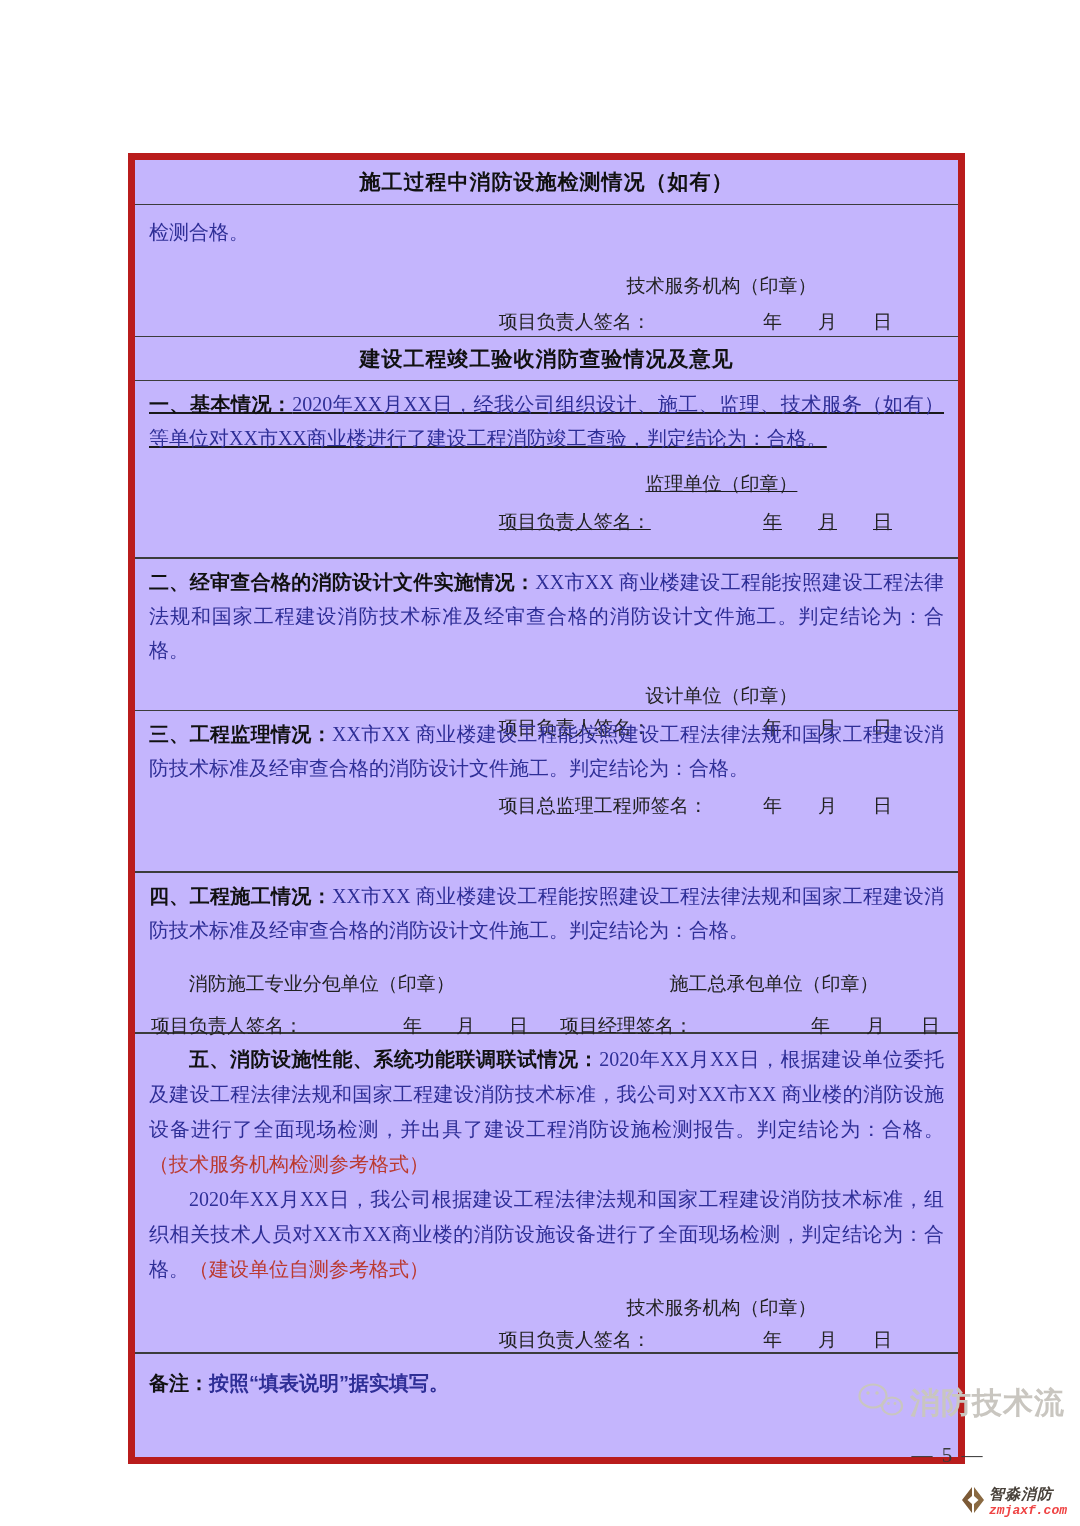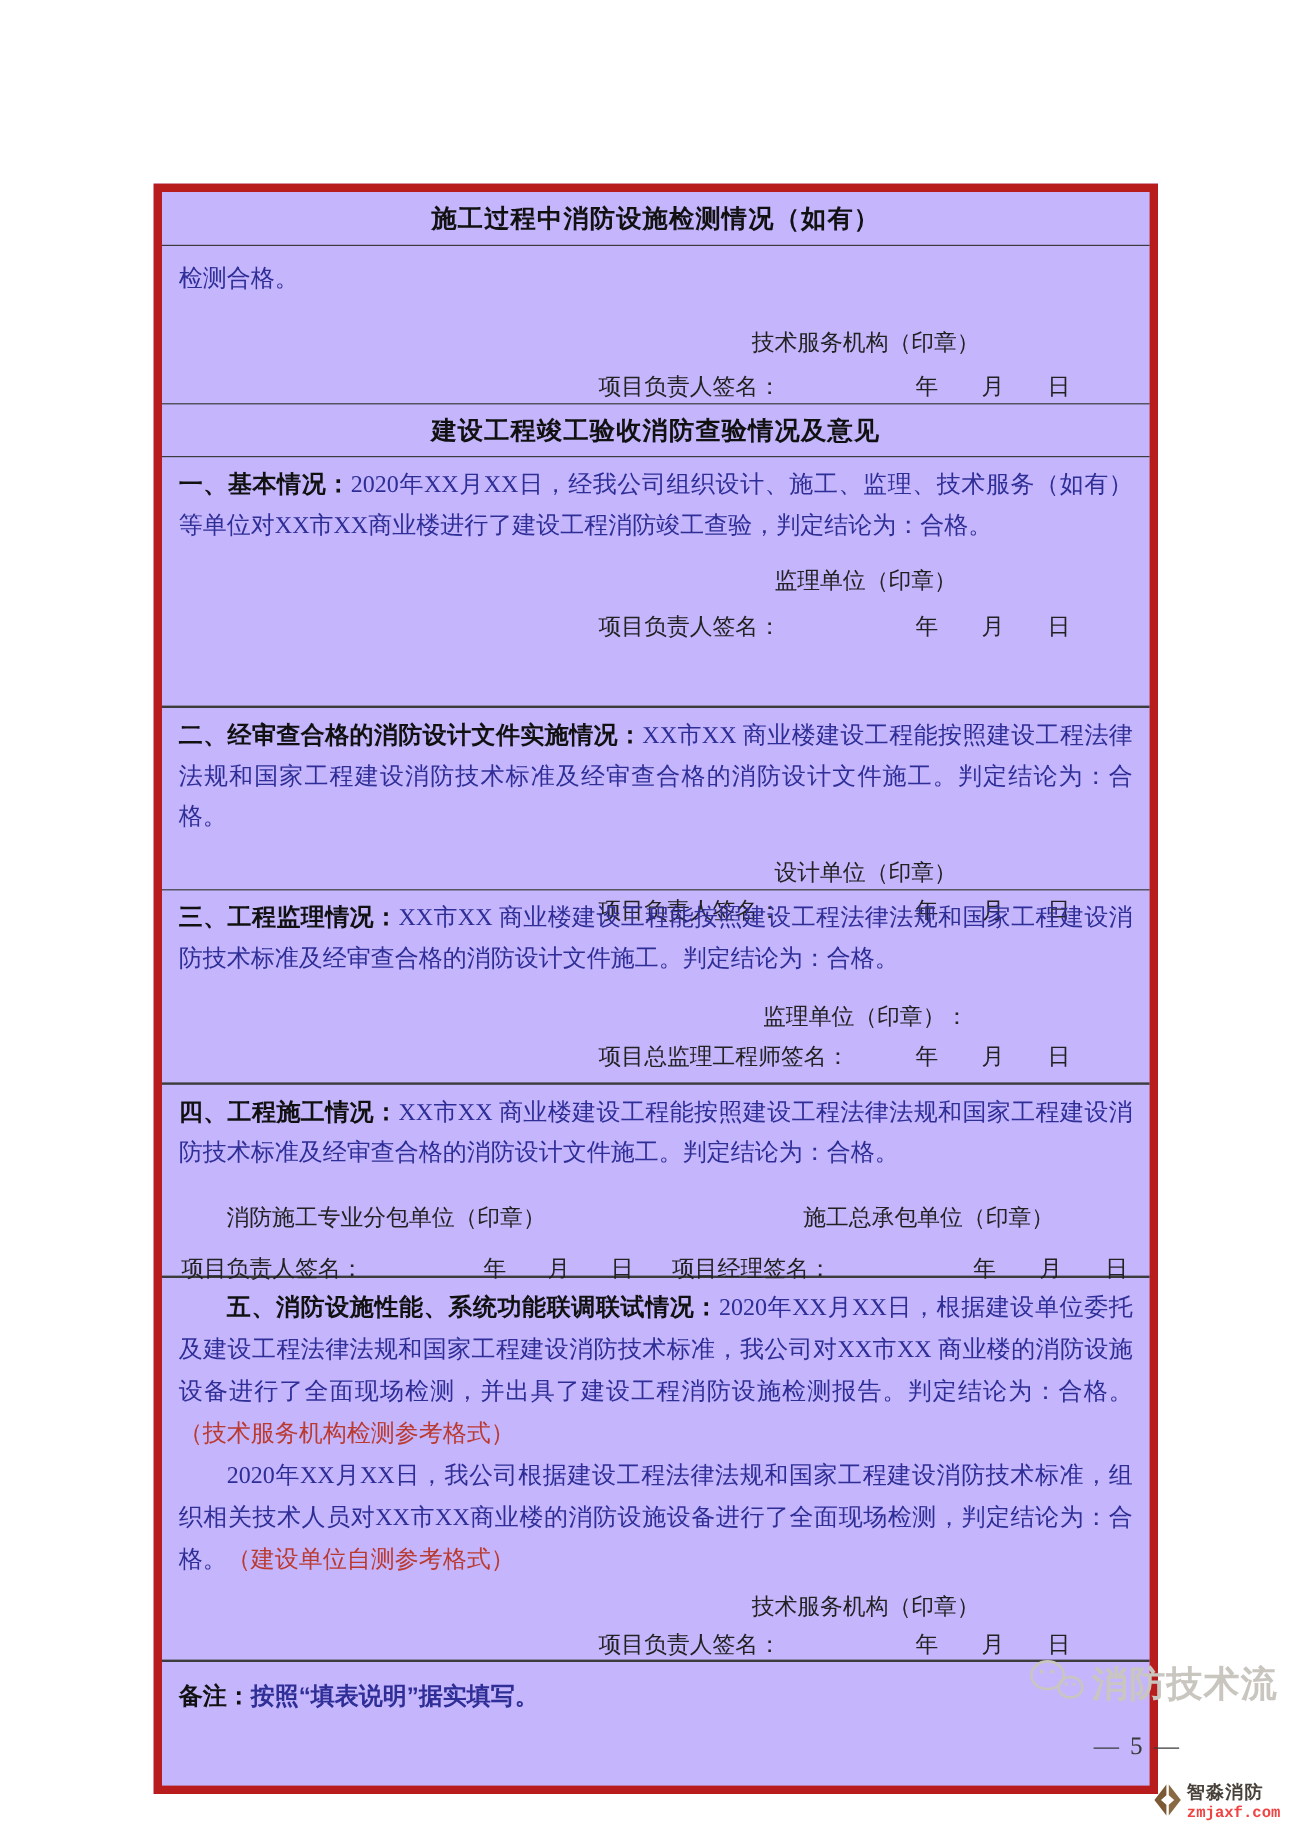"一、基本情况：2020年XX月XX日，经我公司组织设计、施工、监理、技术服务（如" .sec-1 { height: 208px -> 177px; text-decoration: none -> underline }
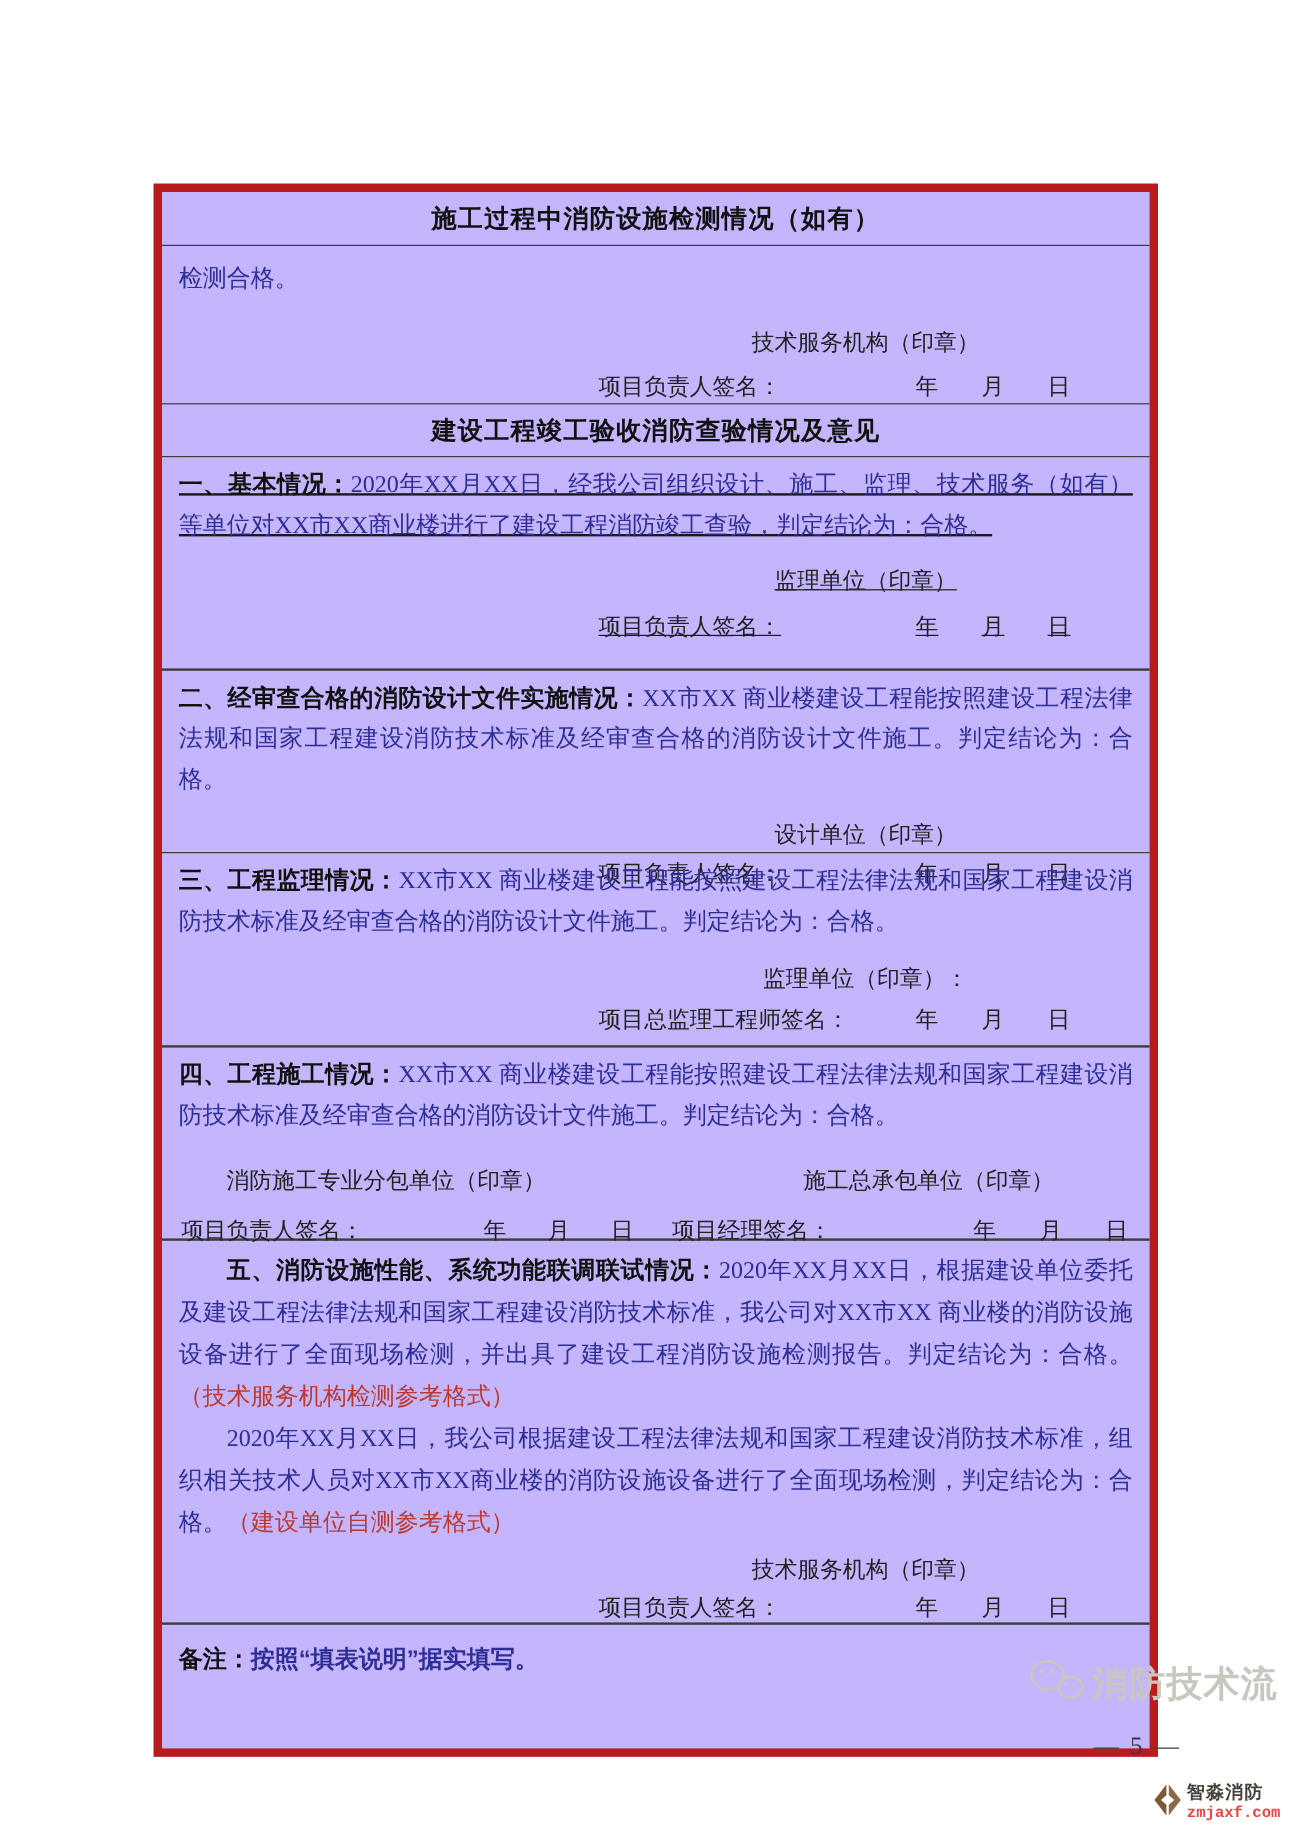"监理单位（印章）：" div.stamp-line { html: <div>监理单位（印章）：</div> -> none }
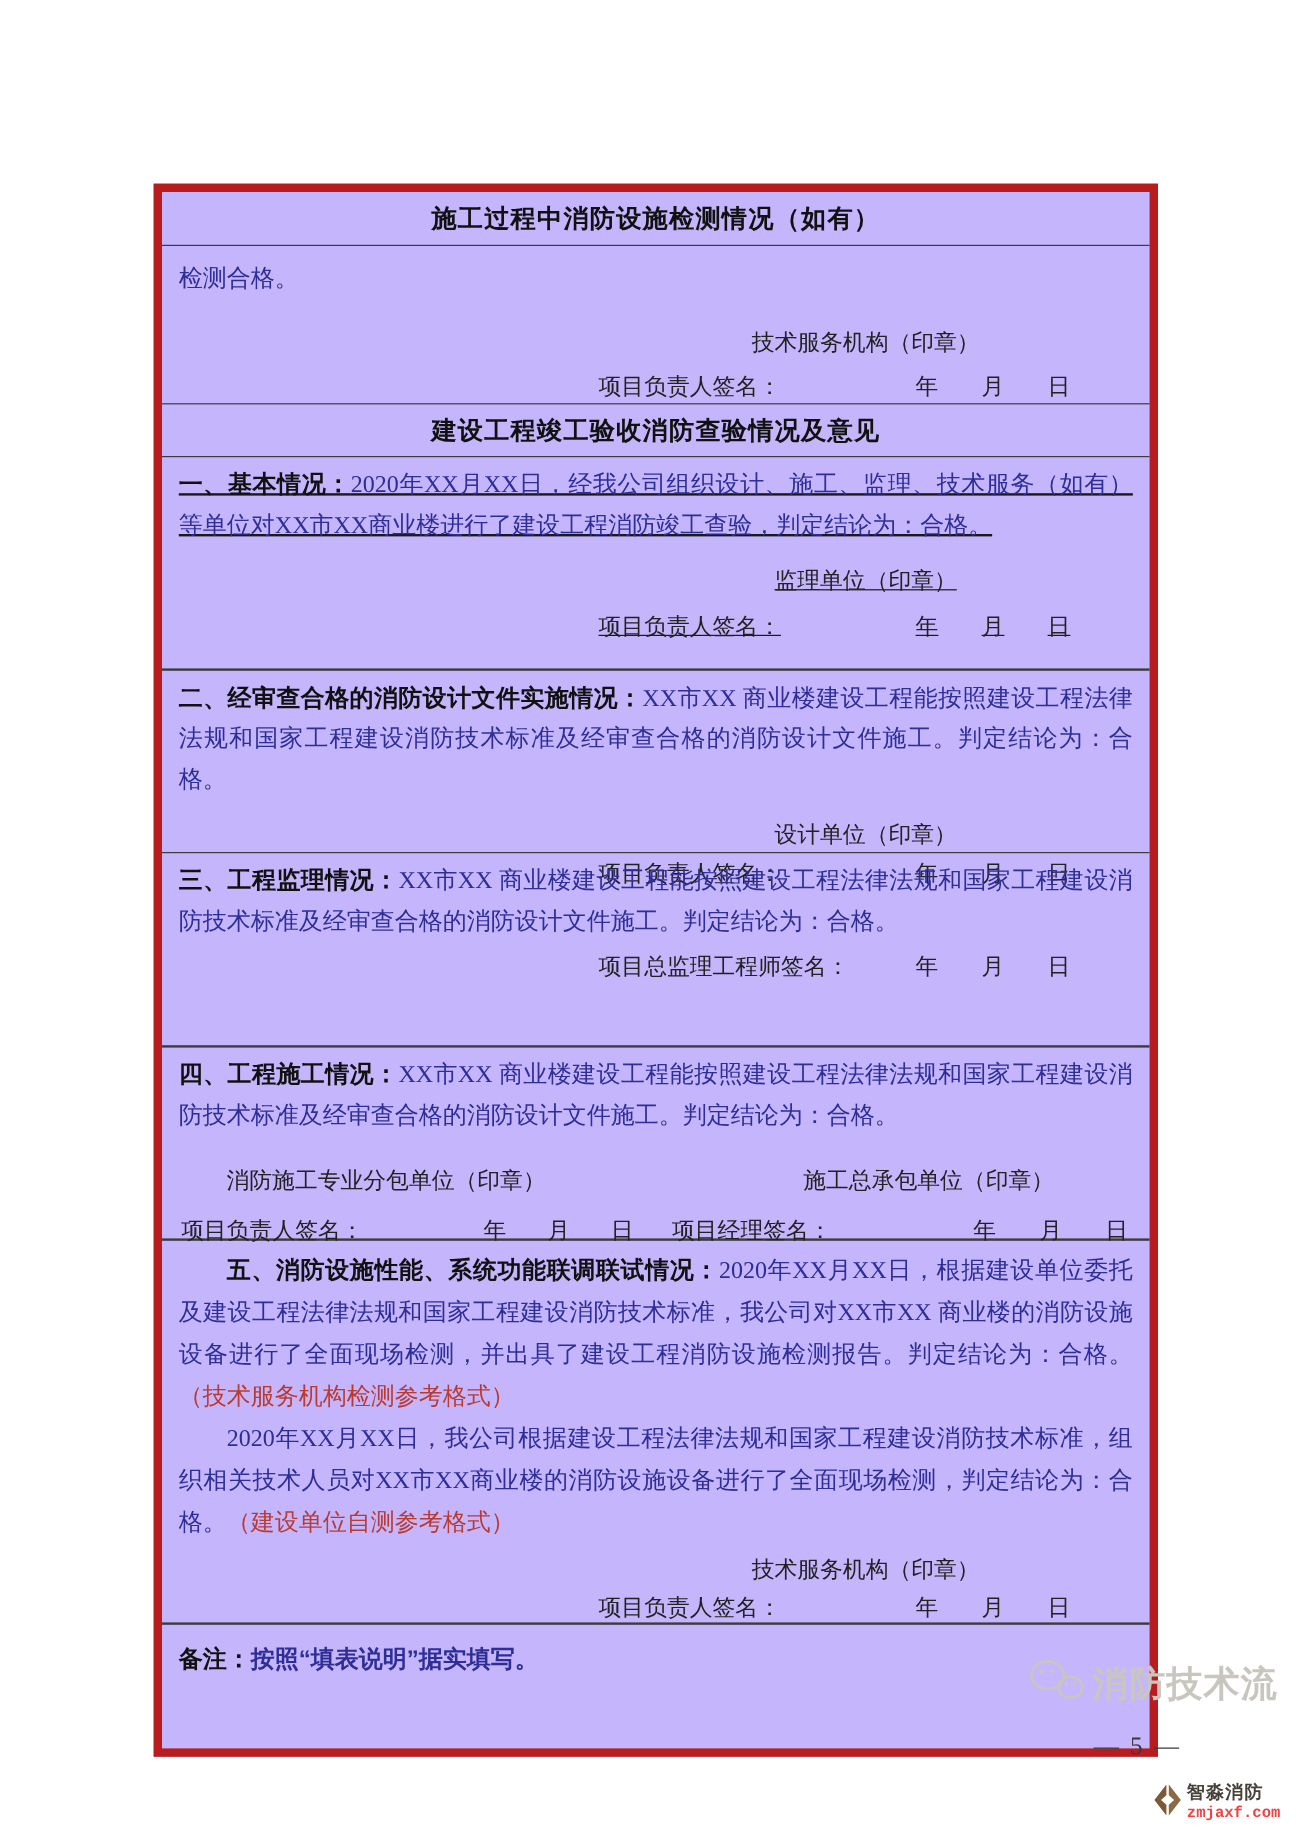"智淼消防" .brand-texts { font-style: none -> italic }
